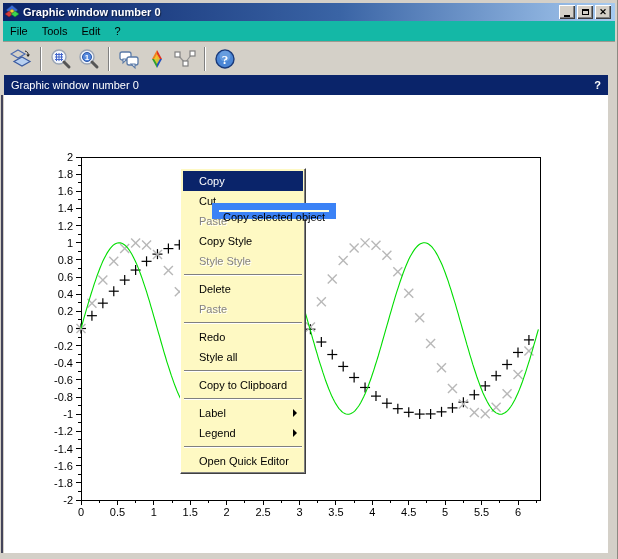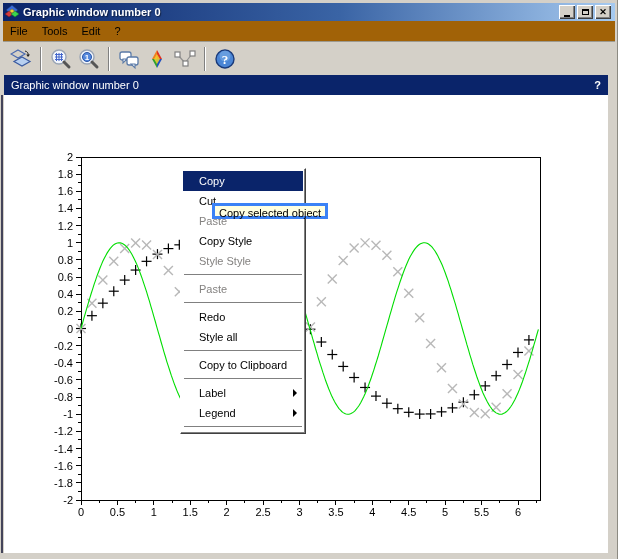"File" .menu-bar { background: #a16207 -> #14b8a6 }
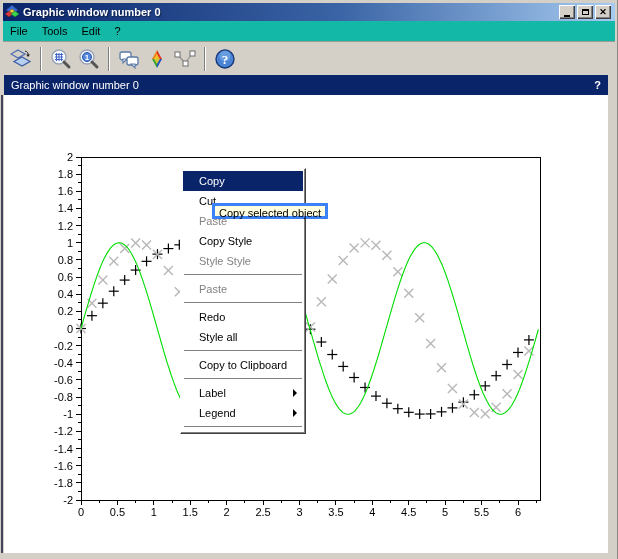"Copy" .context-menu { background: #ffffff -> #fef9c3 }
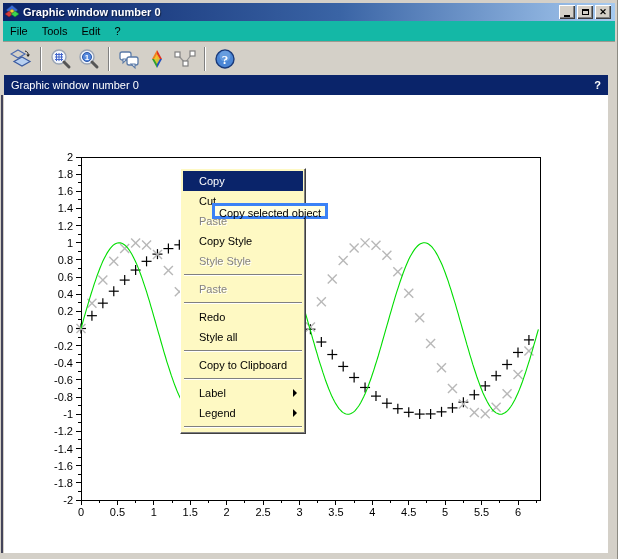"Copy selected object" .tooltip { border: 3px solid #3b82f6 -> 7px solid #3b82f6 }
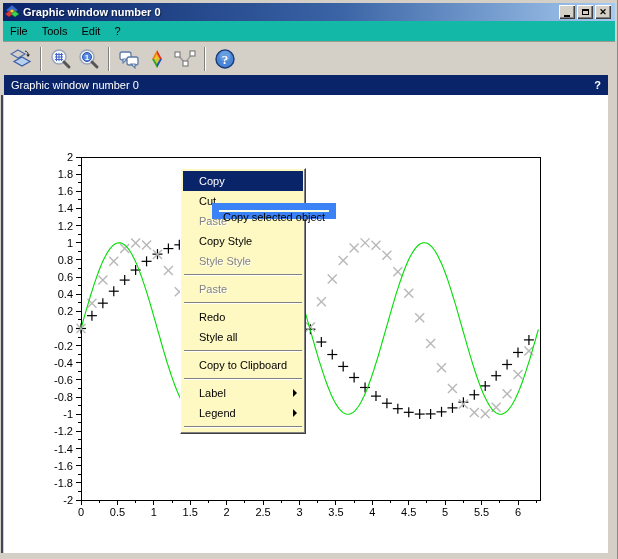"Delete" div.menu-item { html: none -> <div>Delete</div> }
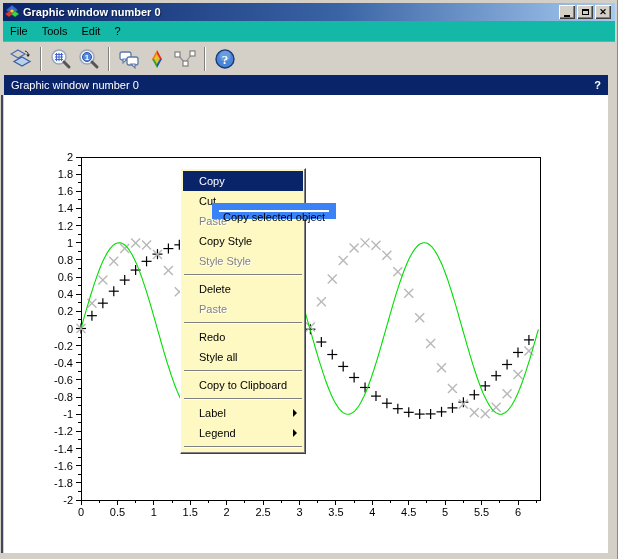"Open Quick Editor" div.menu-item { html: none -> <div>Open Quick Editor</div> }
